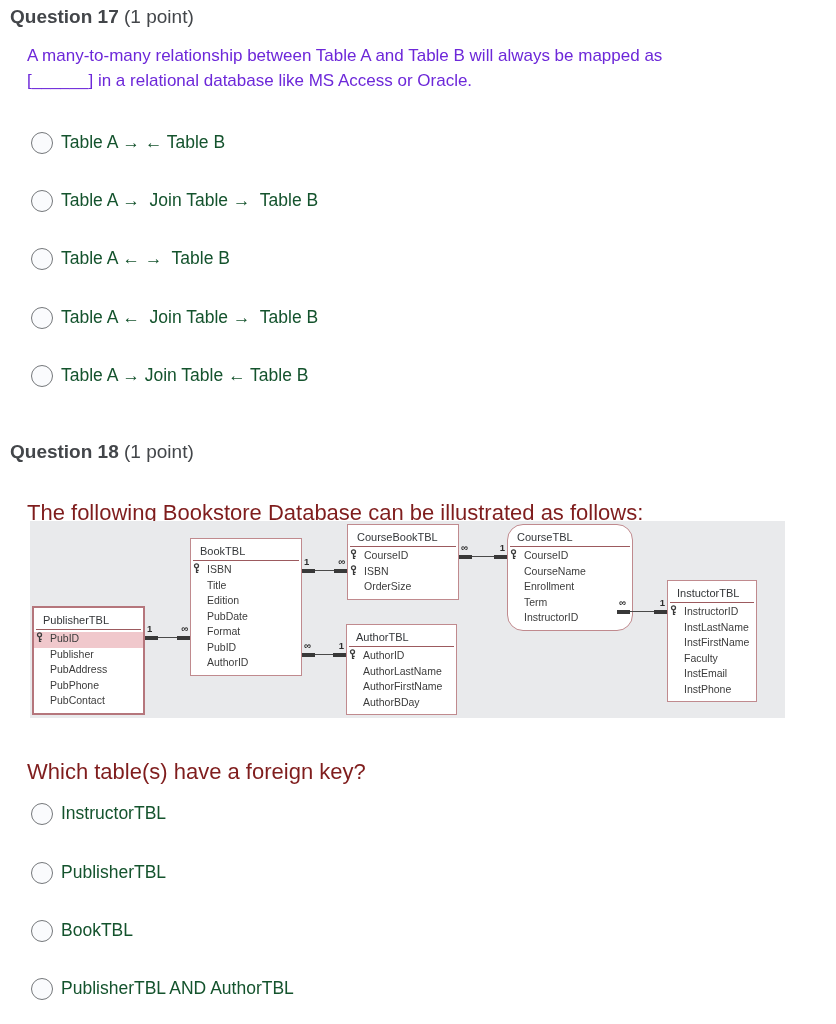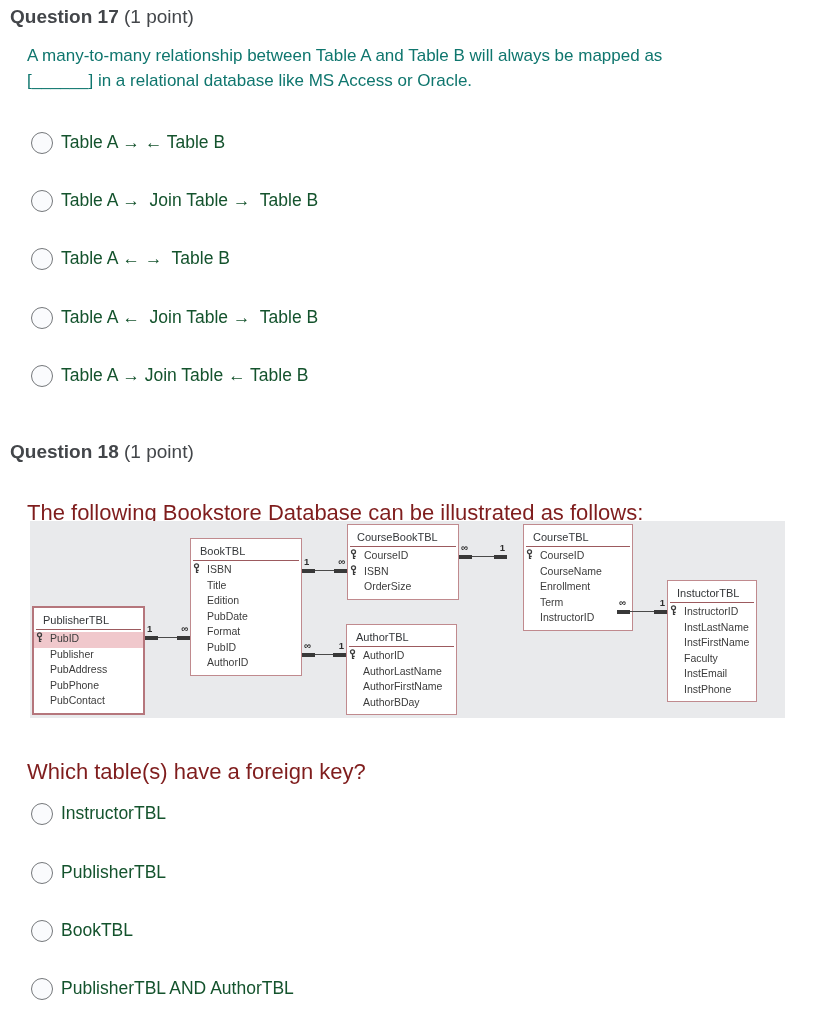"A many-to-many relationship between" .qbody { color: #0f766e -> #6d28d9 }
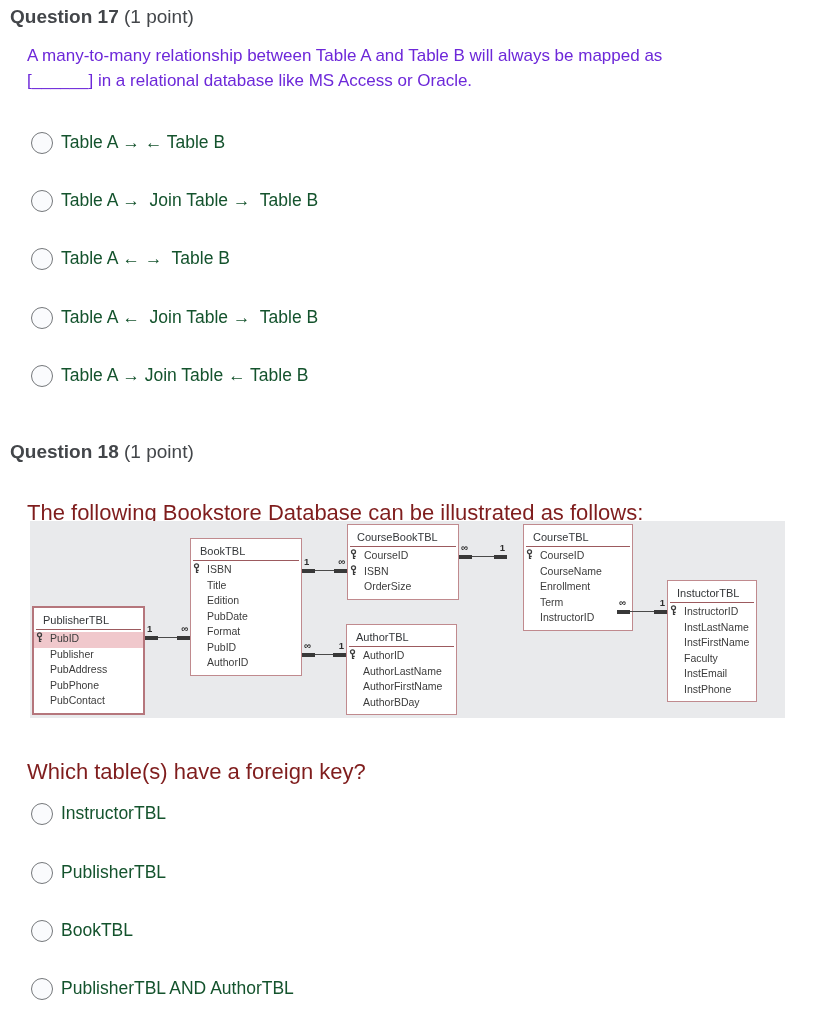"CourseTBL" div.tbl { border-radius: none -> 16px; left: 493px -> 477px; width: 110px -> 126px }
